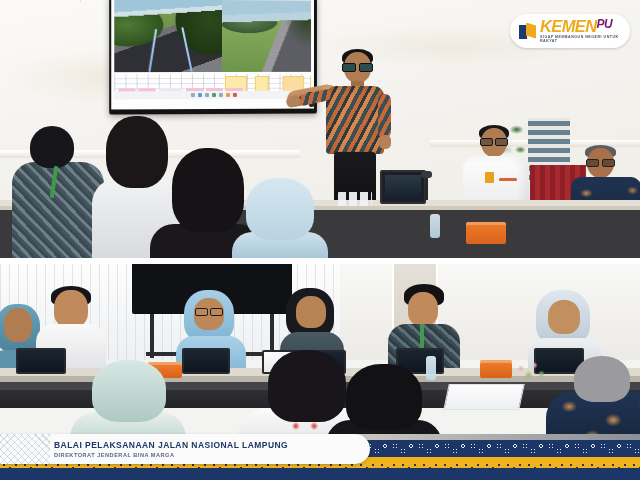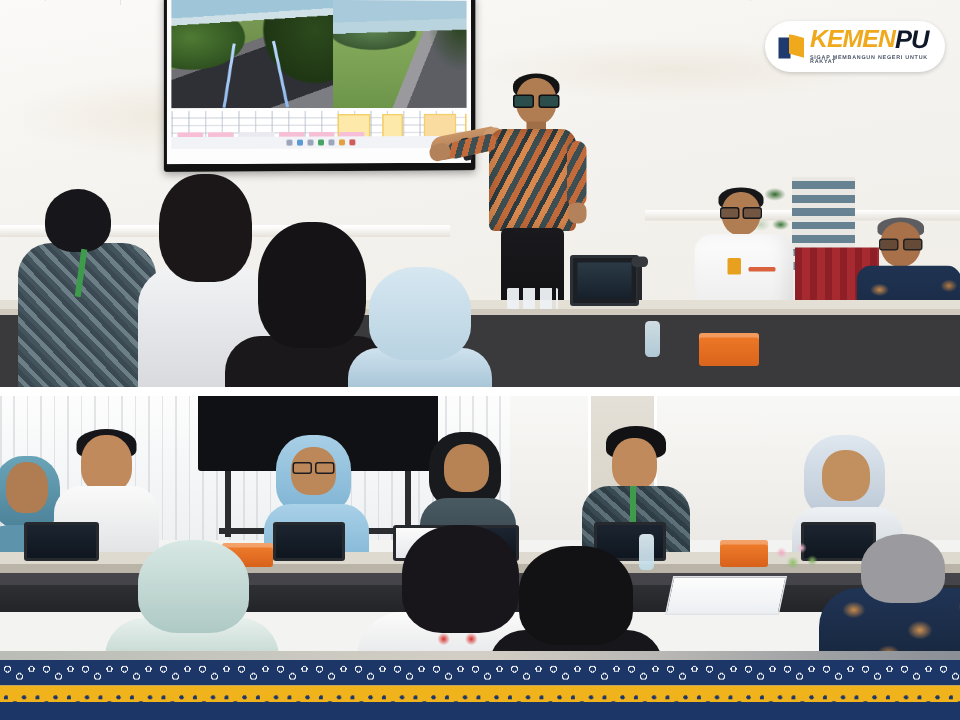"PU" .kpu-pu { color: #0f172a -> #701a75; font-size: 17px -> 12px }
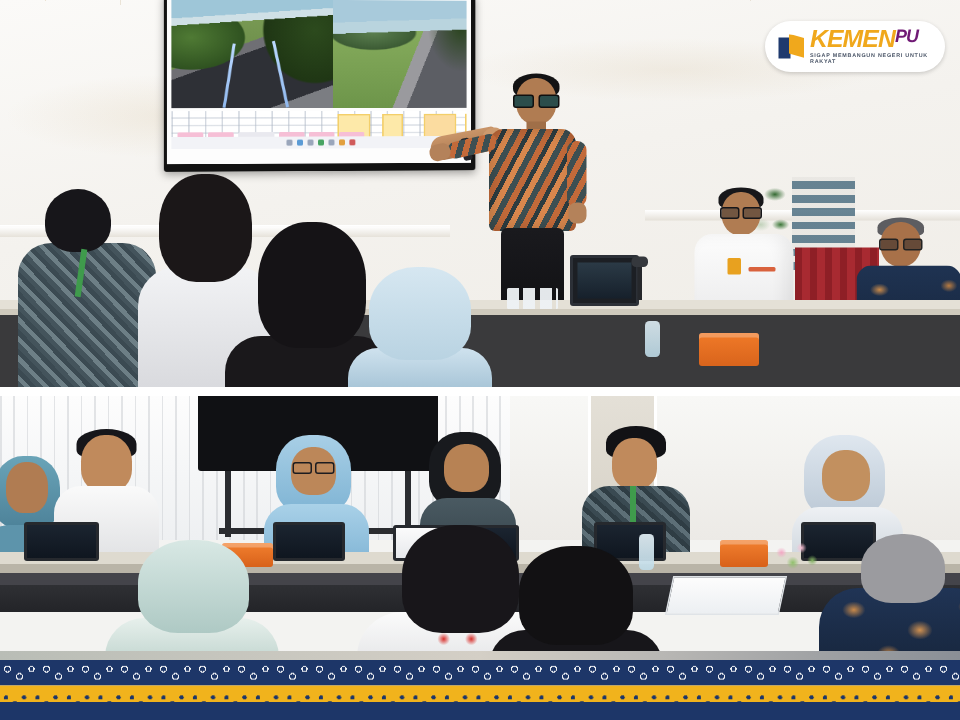"BALAI PELAKSANAAN JALAN NASIONAL LAMPUNG" div.lozenge { html: none -> <div> <div></div> <div>BALAI PELAKSANAAN JALAN NASIONAL LAMPUNG</div> <div>DIREKTORAT JENDERAL BINA MARGA</div> </div> }
